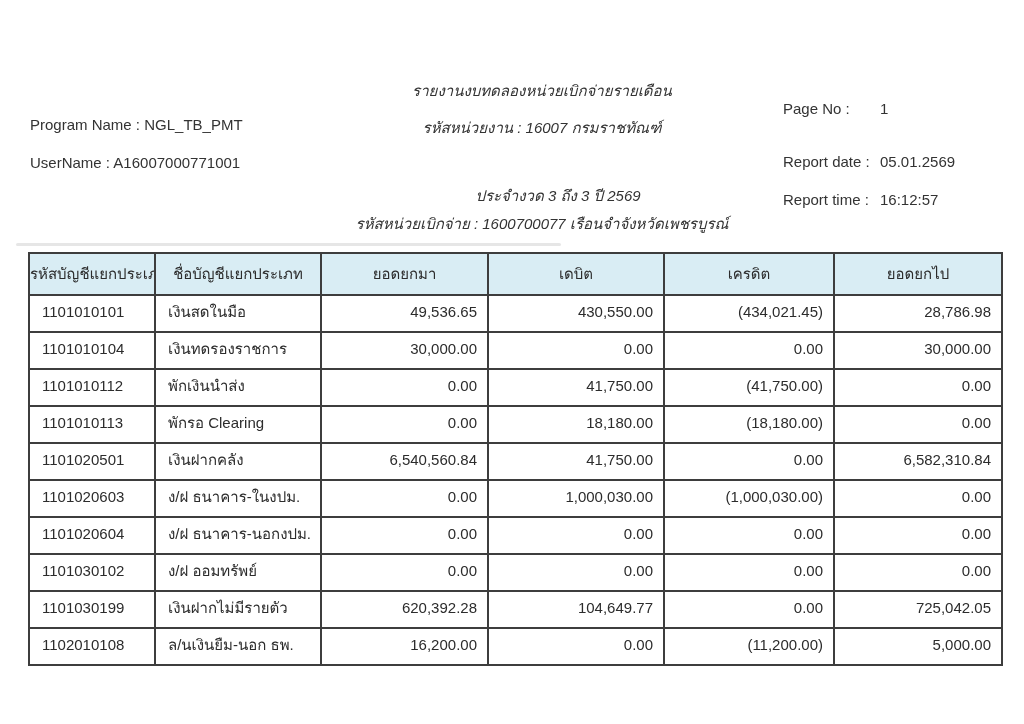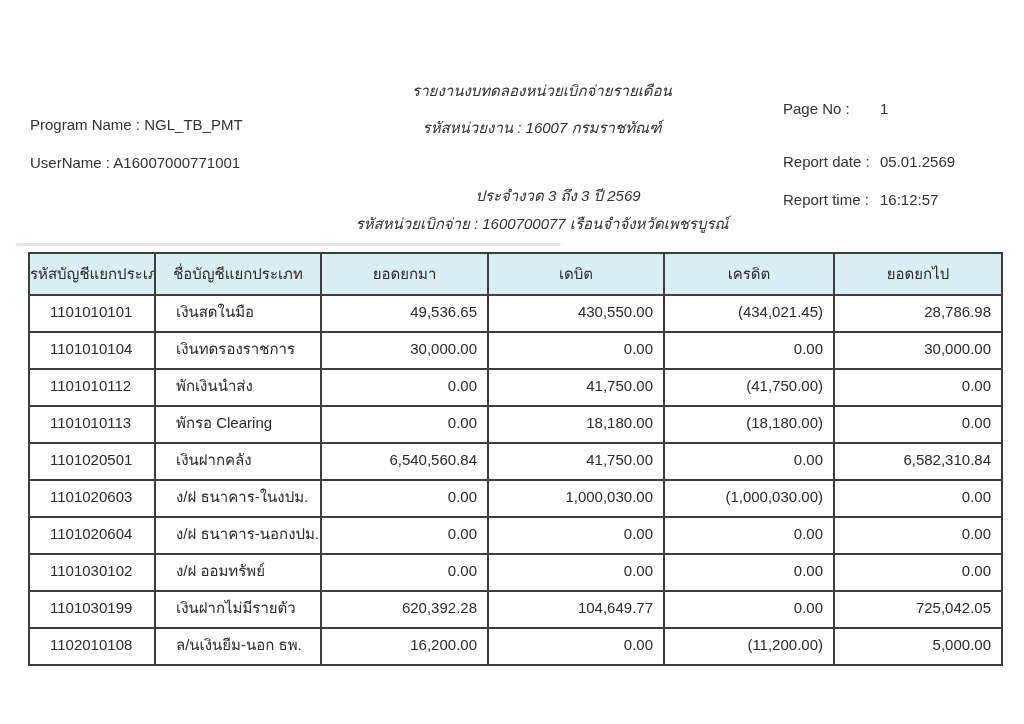"1101010101" td.cl { padding-left: 20px -> 12px }
